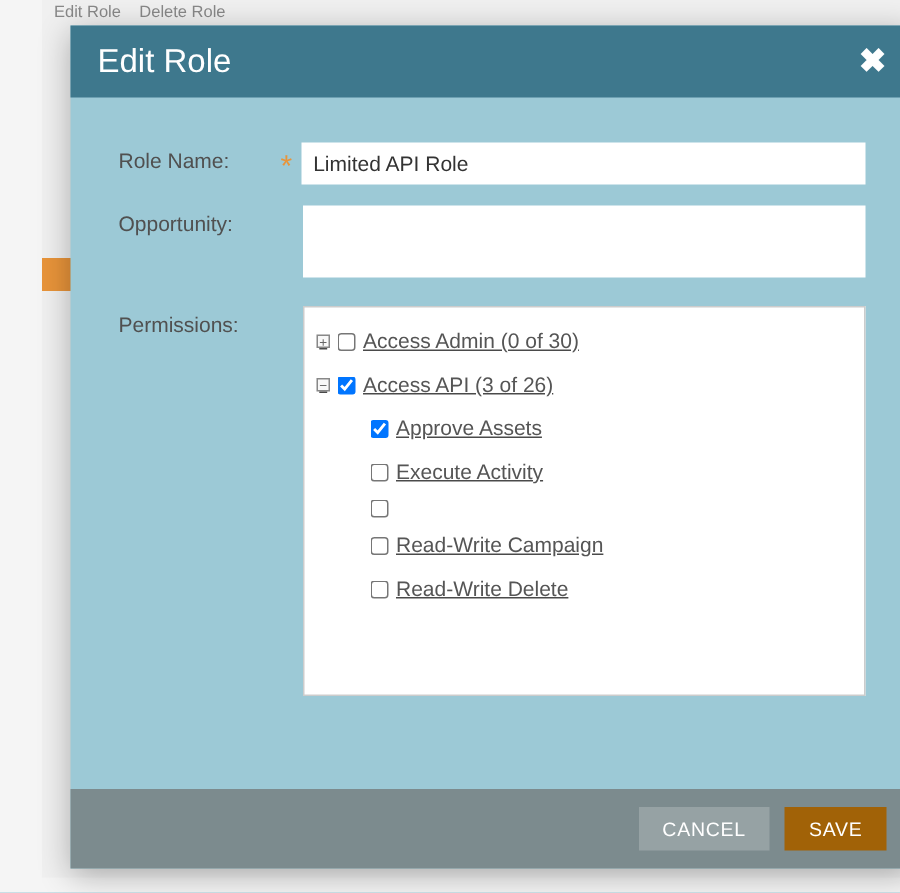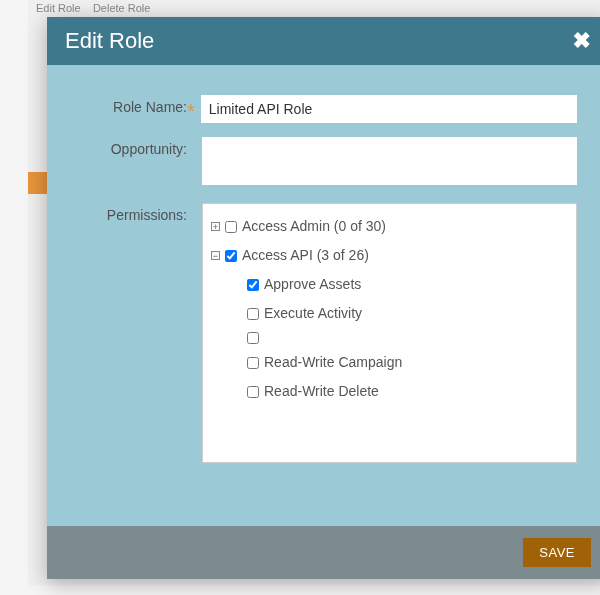"Role Name:" .form-label { text-align: right -> none }
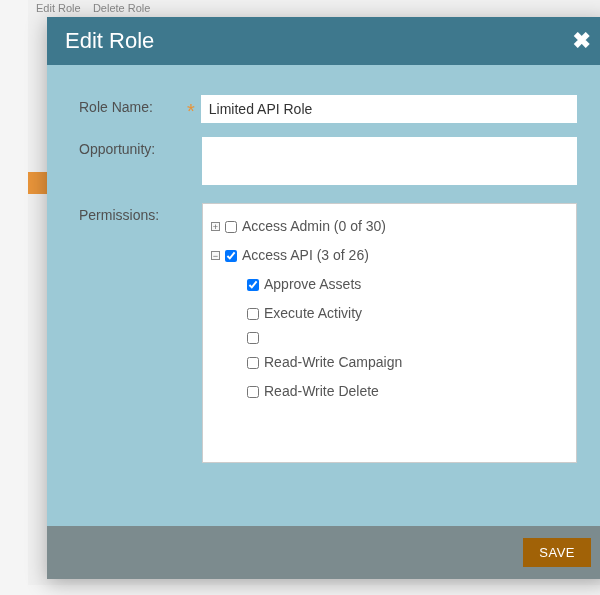"Limited API Role" .form-field { text-decoration: none -> underline }
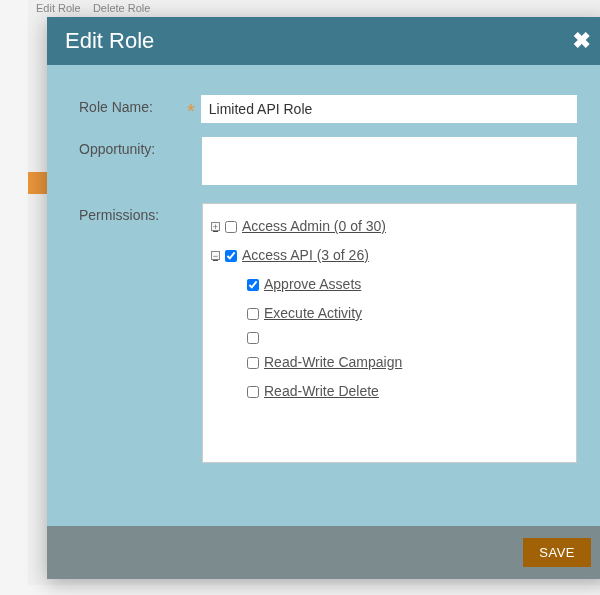"CANCEL" button.btn { html: none -> <button>CANCEL</button> }
